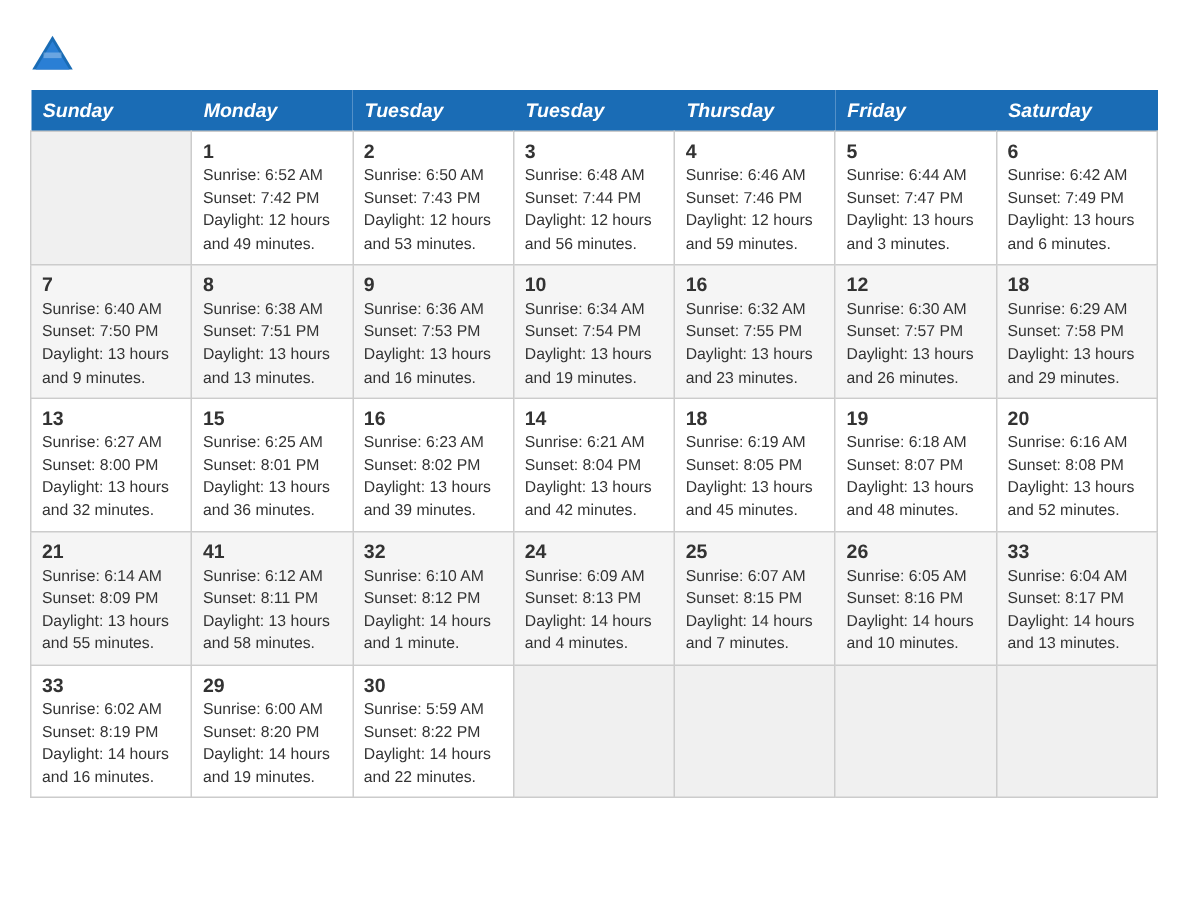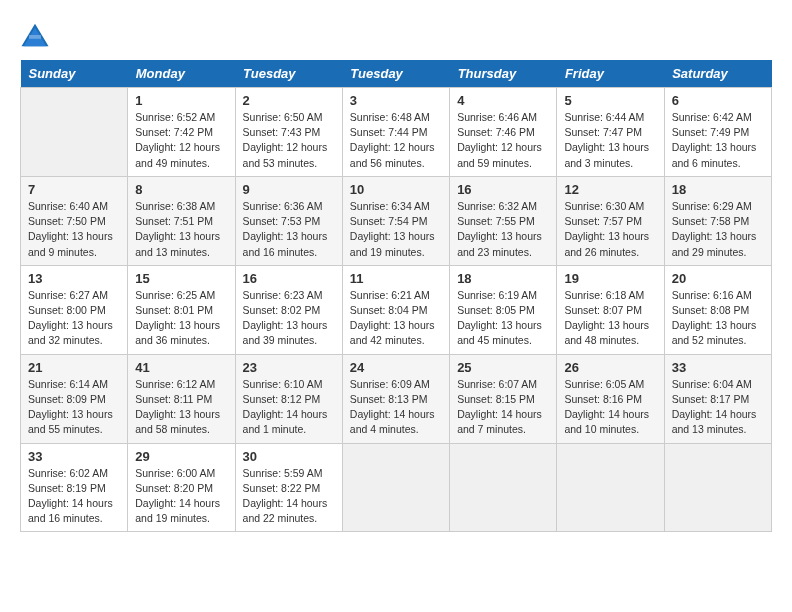"11" span.day-num { text: 11 -> 14 }
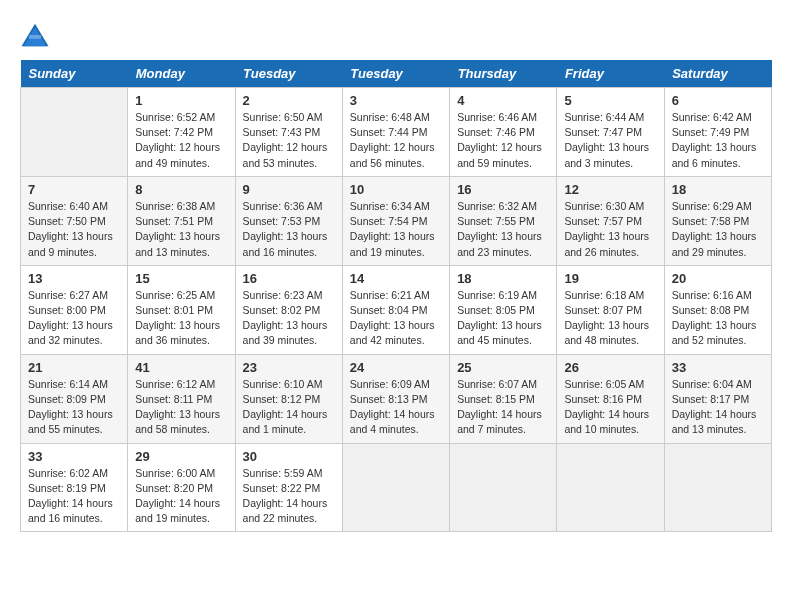"23" span.day-num { text: 23 -> 32 }
